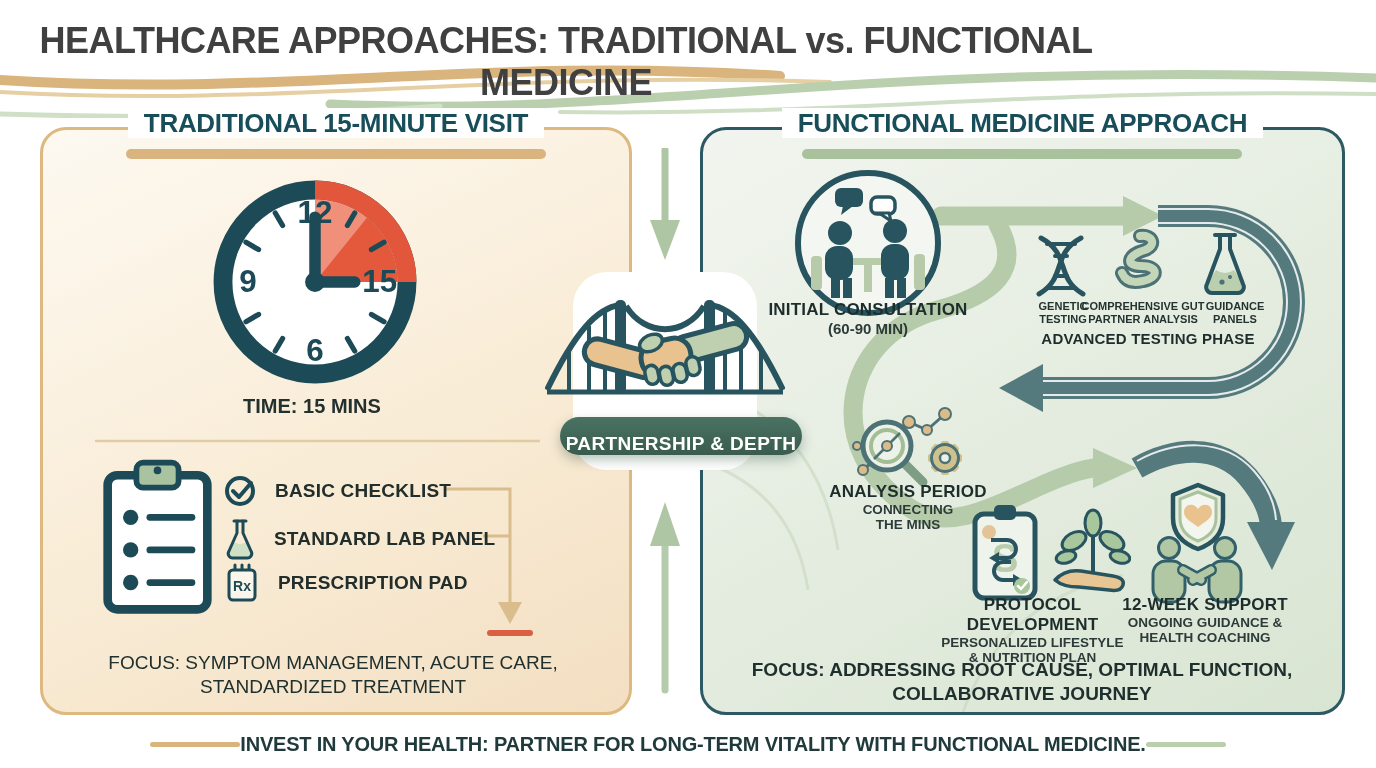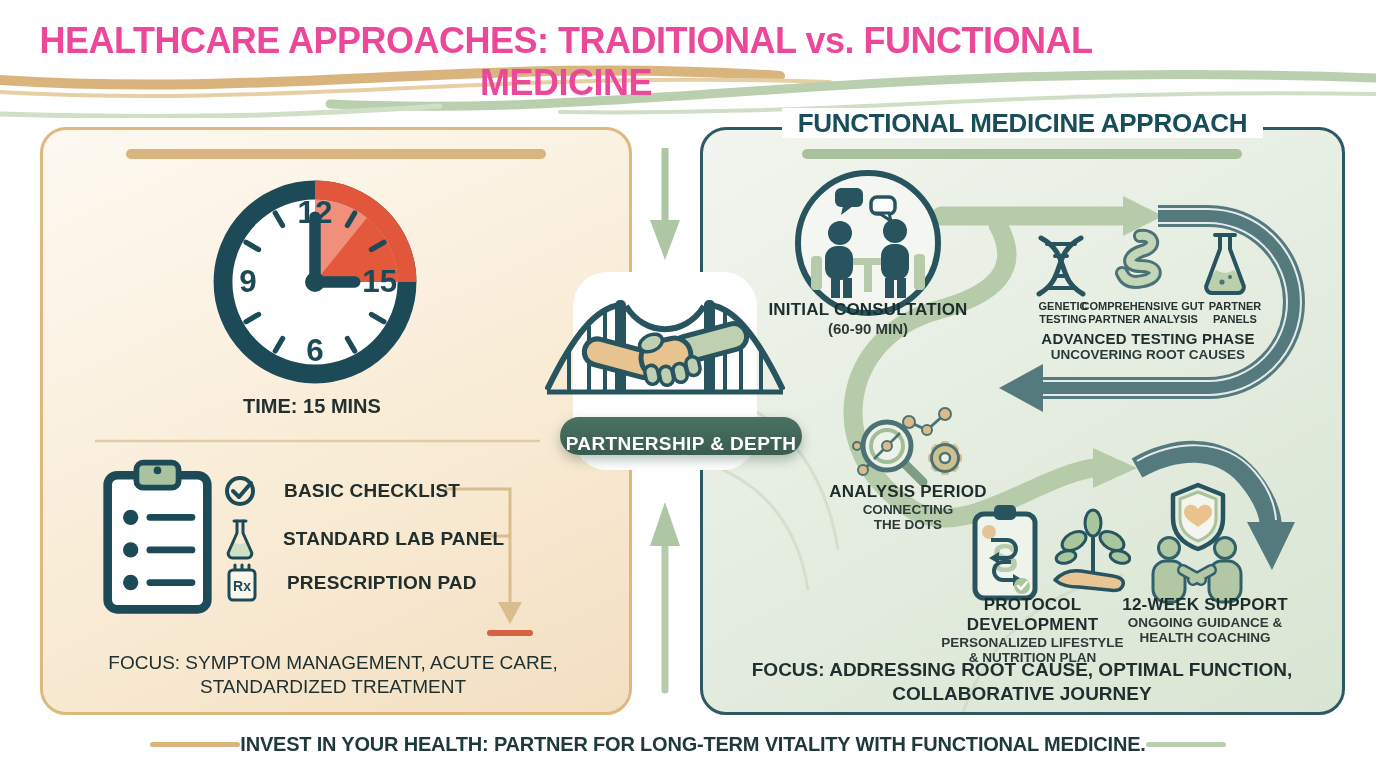"HEALTHCARE APPROACHES: TRADITIONAL vs." #main-title { color: #ec4899 -> #404040 }
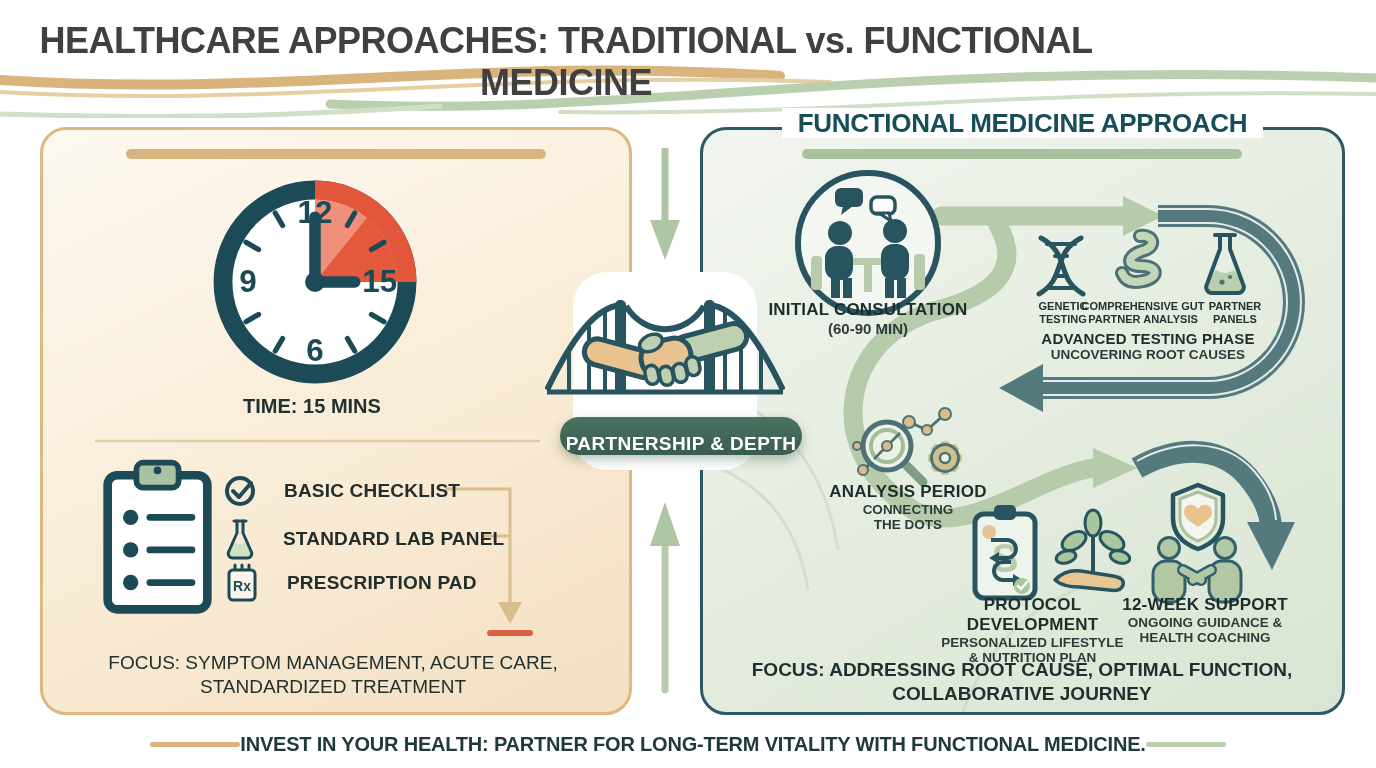"TRADITIONAL 15-MINUTE VISIT" div.abs { html: none -> <div> <span>TRADITIONAL 15-MINUTE VISIT</span></div> }
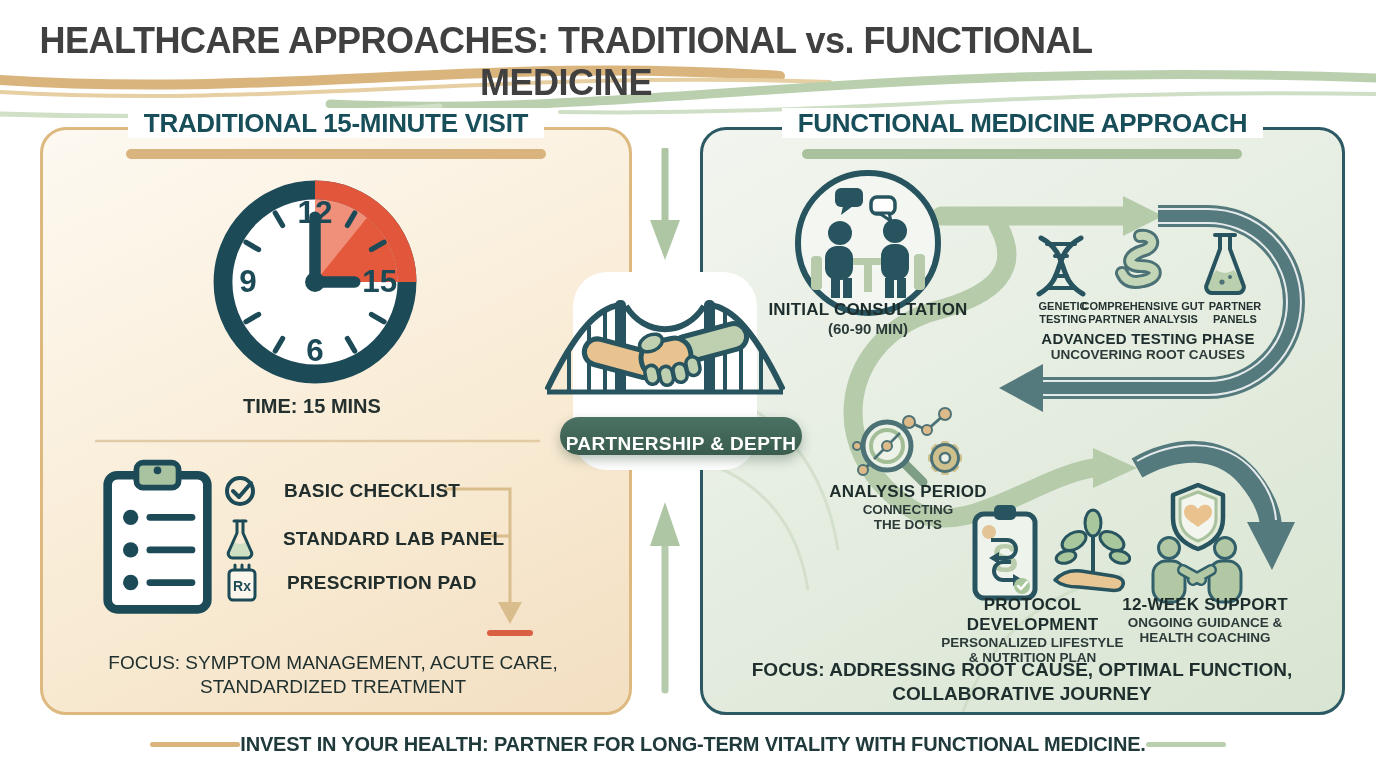"PARTNER PANELS" div.abs { text: PARTNER -> GUIDANCE }
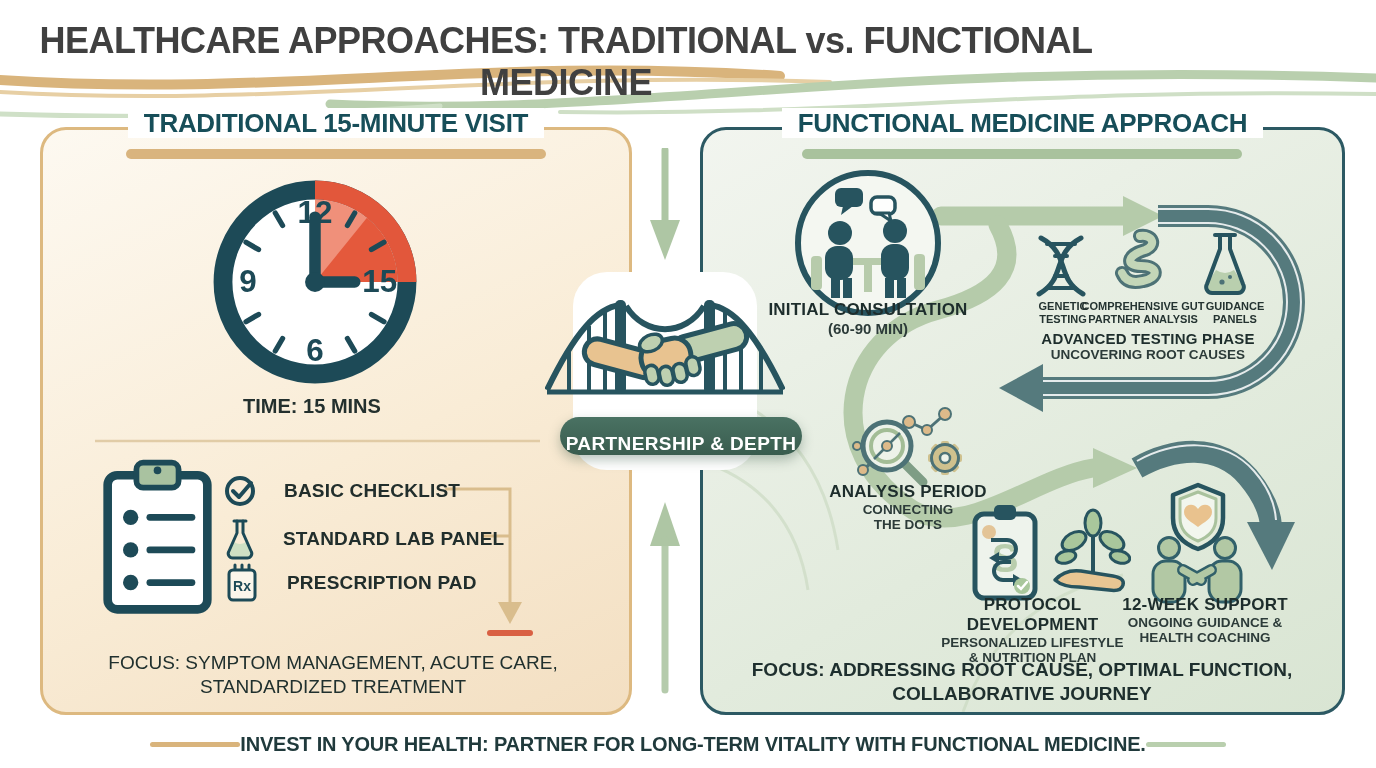"UNCOVERING ROOT CAUSES" div.step-sub { html: <div>UNCOVERING ROOT CAUSES</div> -> none }
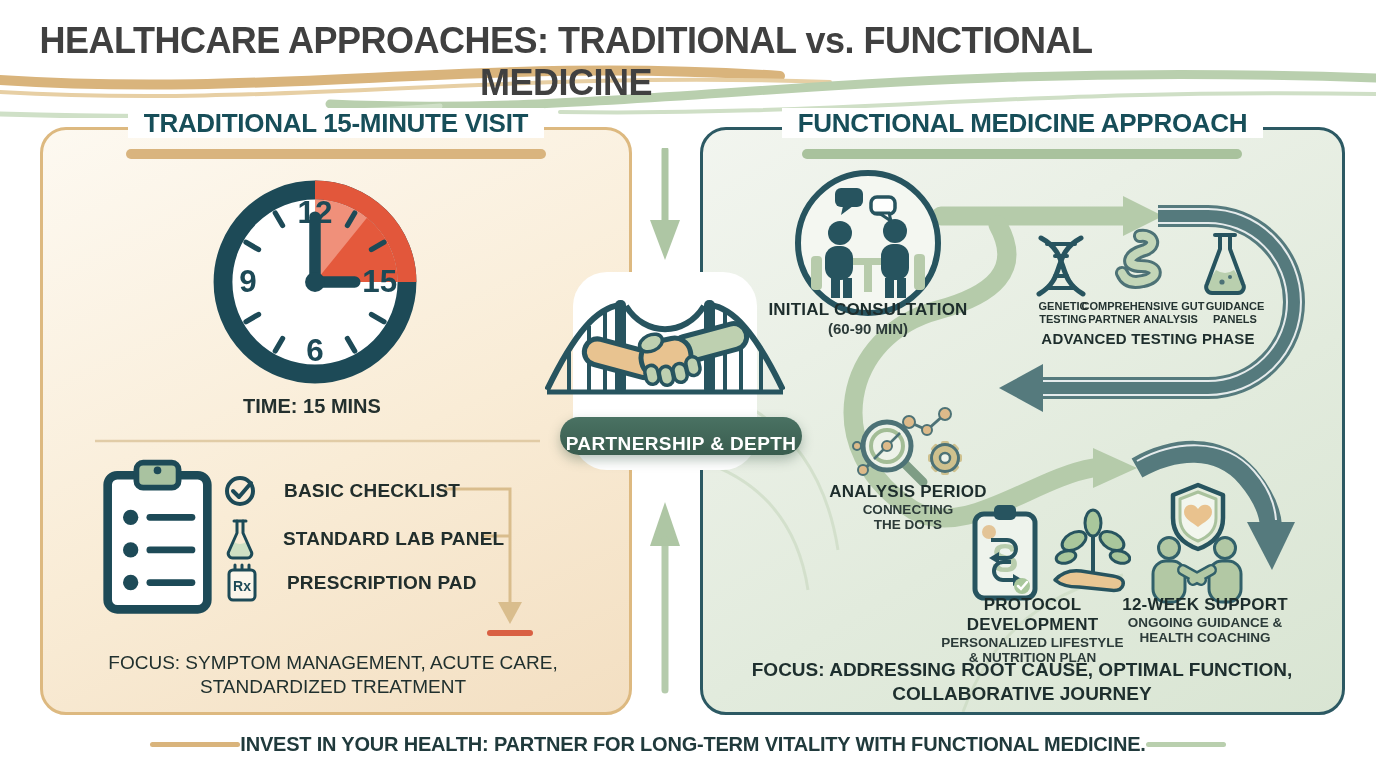"BASIC CHECKLIST" .check-row { gap: 27px -> 18px }
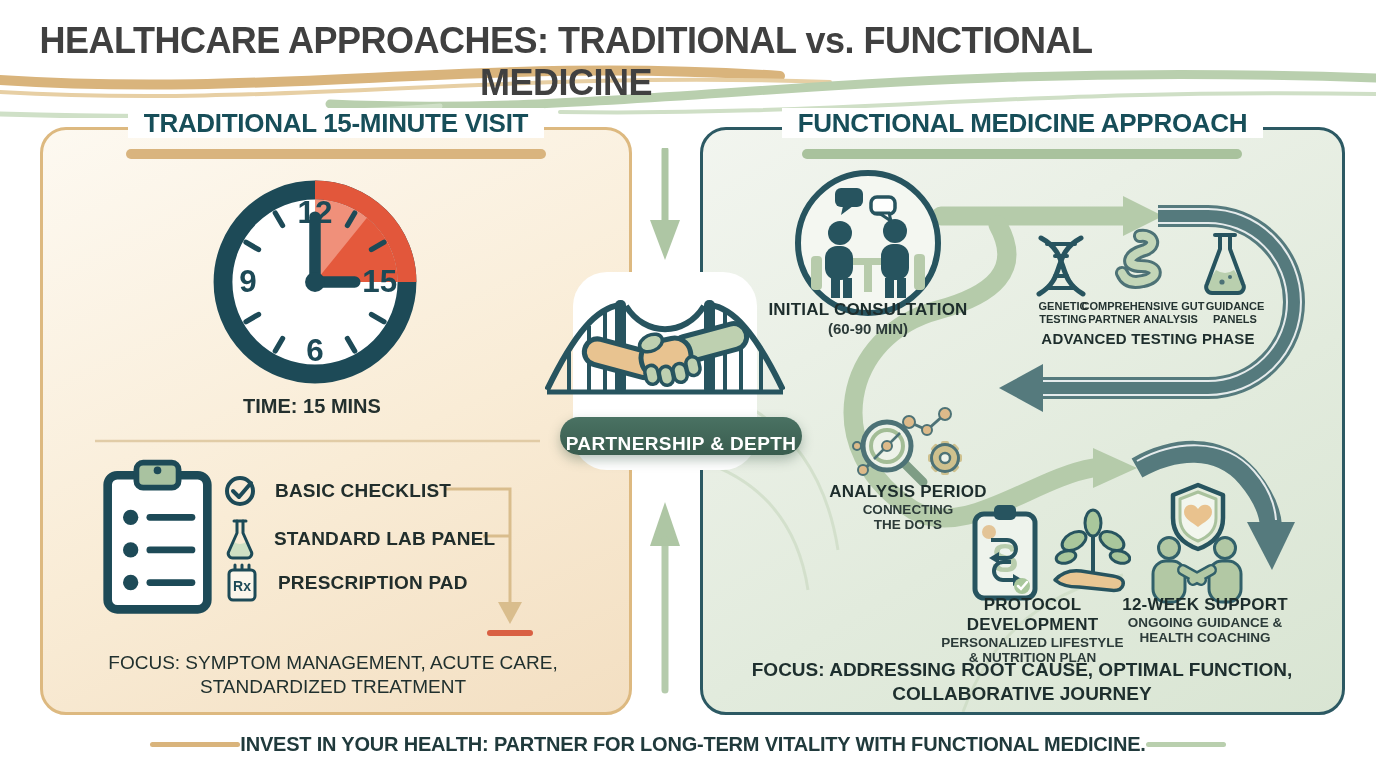"THE DOTS" div.step-sub { text: DOTS -> MINS }
